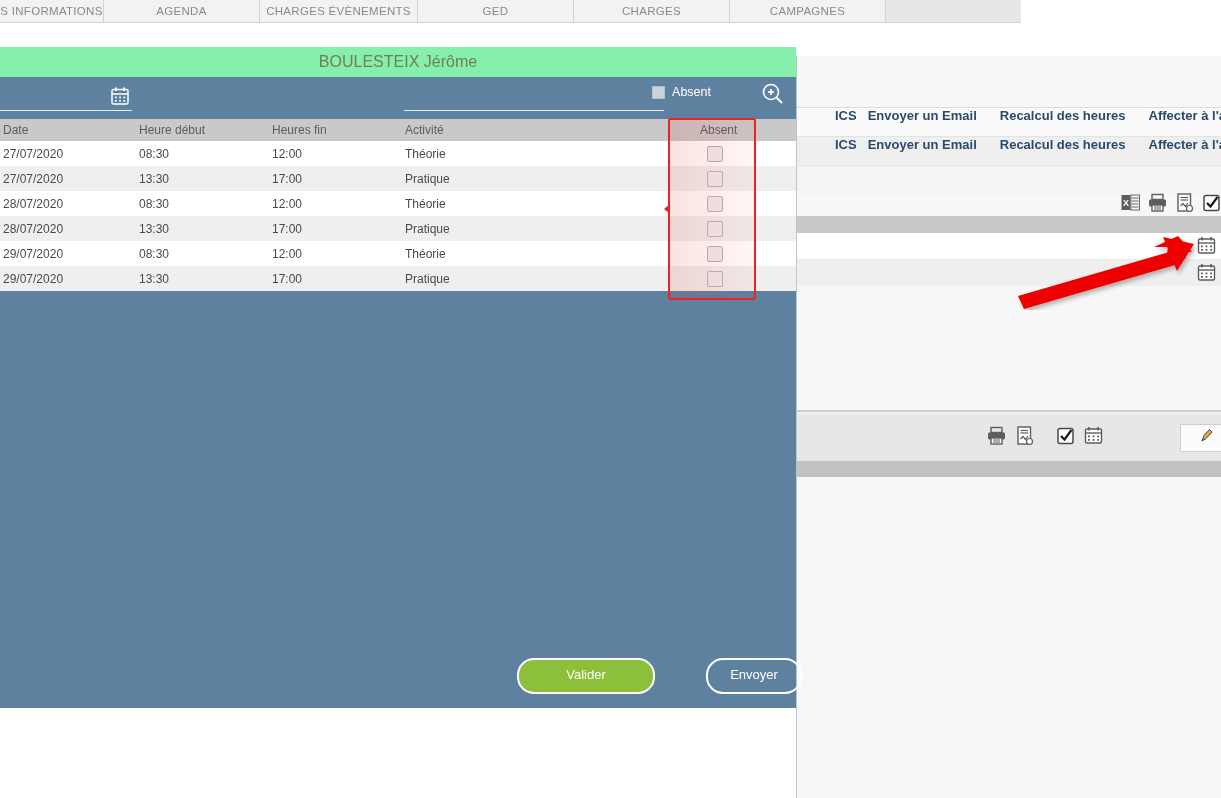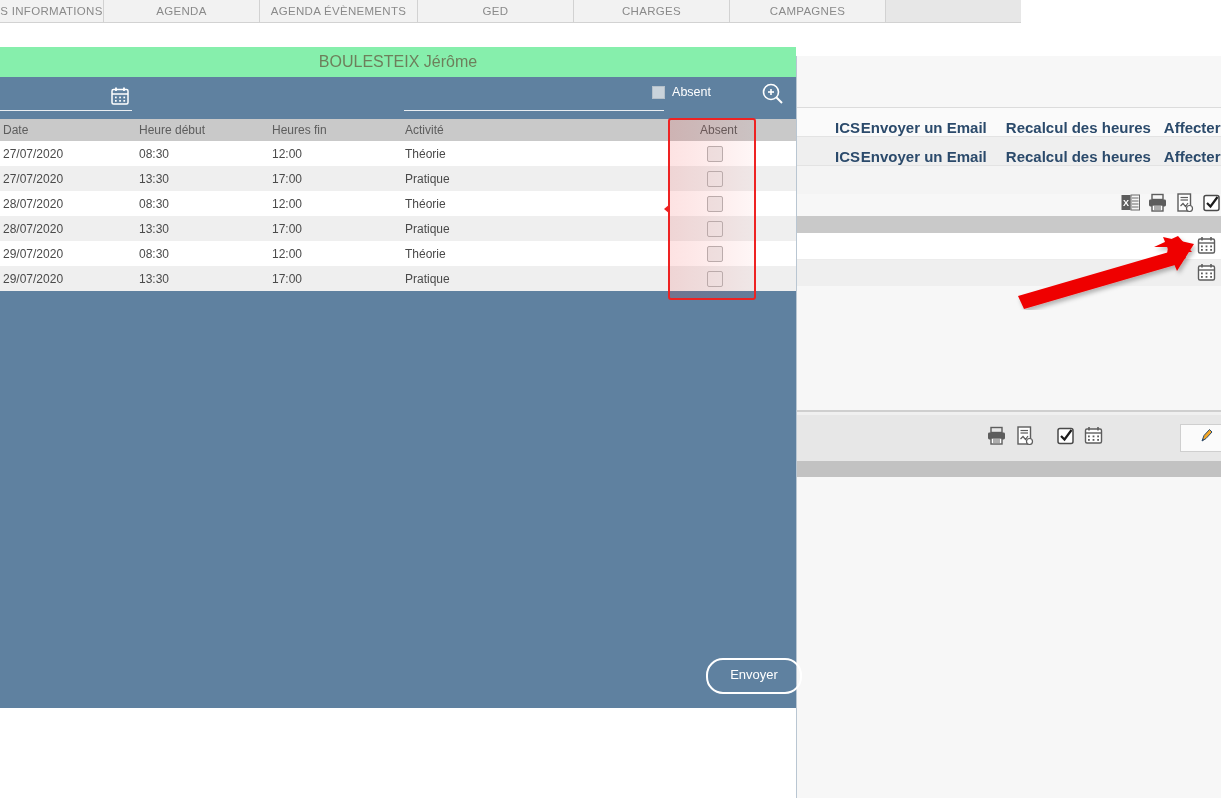"AGENDA ÉVÈNEMENTS" div.tab { text: AGENDA -> CHARGES }
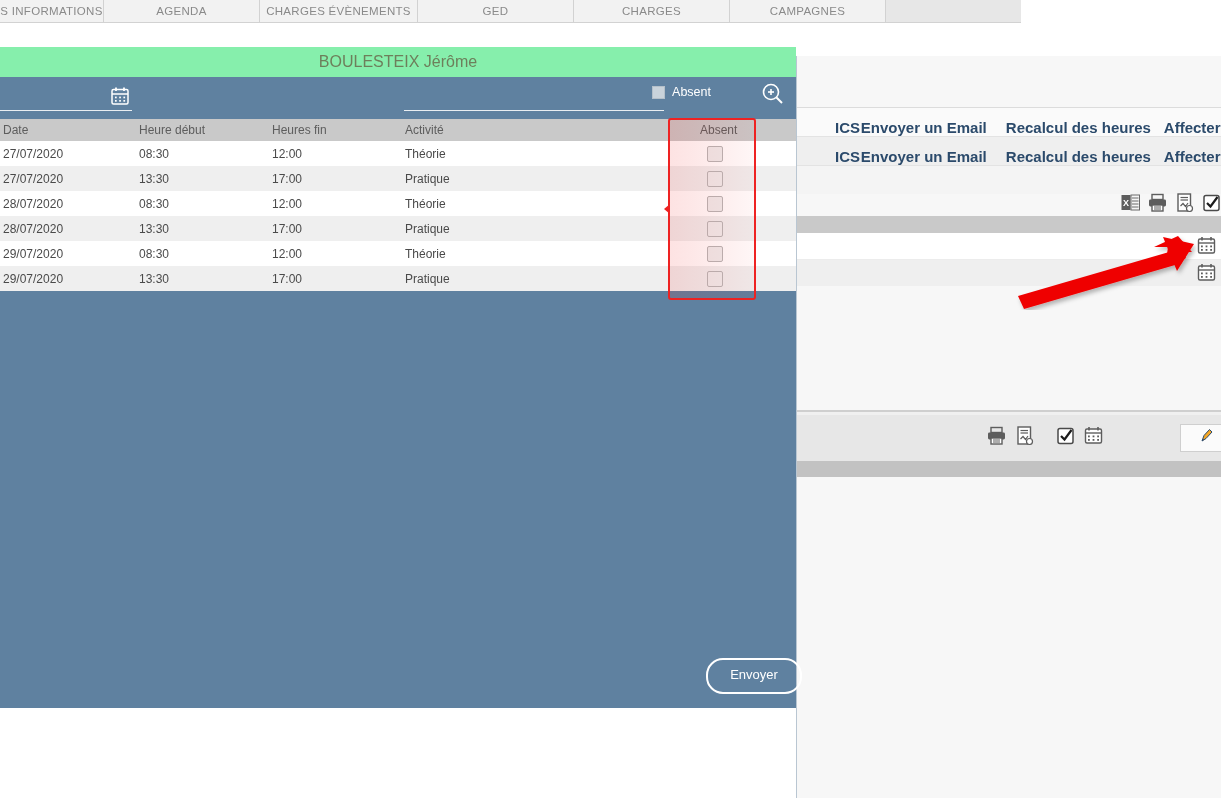"ICS" .rp-row { align-items: flex-end -> flex-start; font-size: 15px -> 13px }
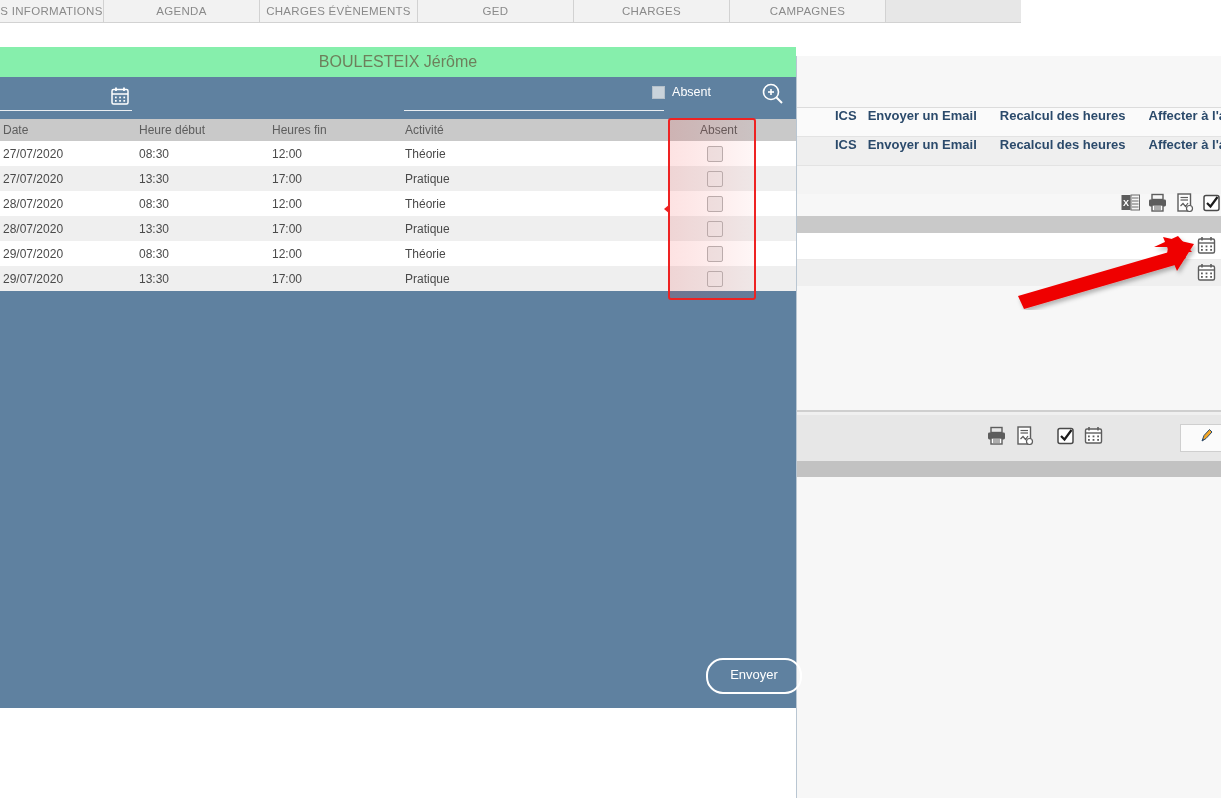"Valider" div.btn { html: none -> <div>Valider</div> }
